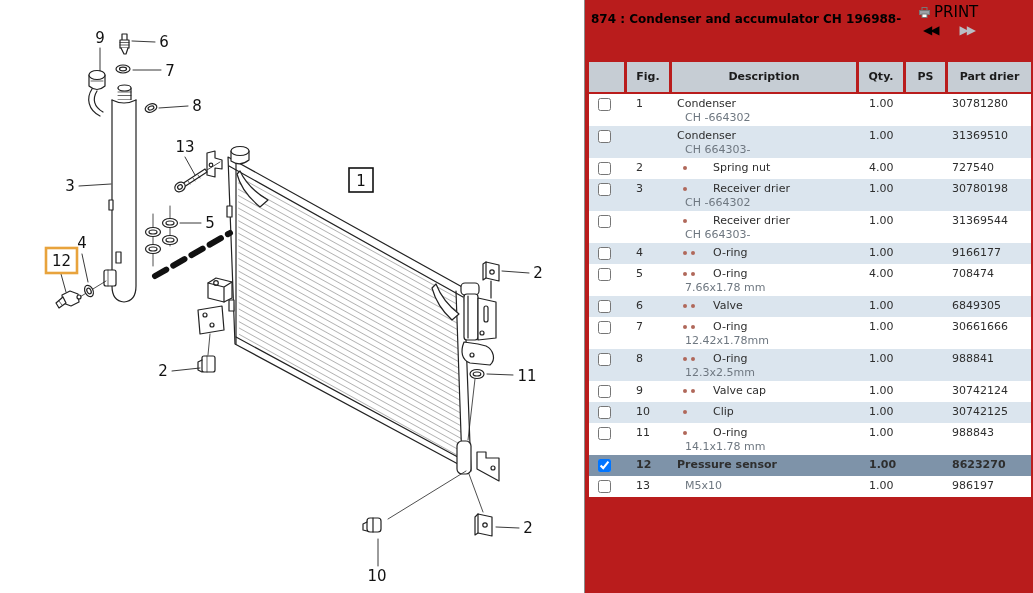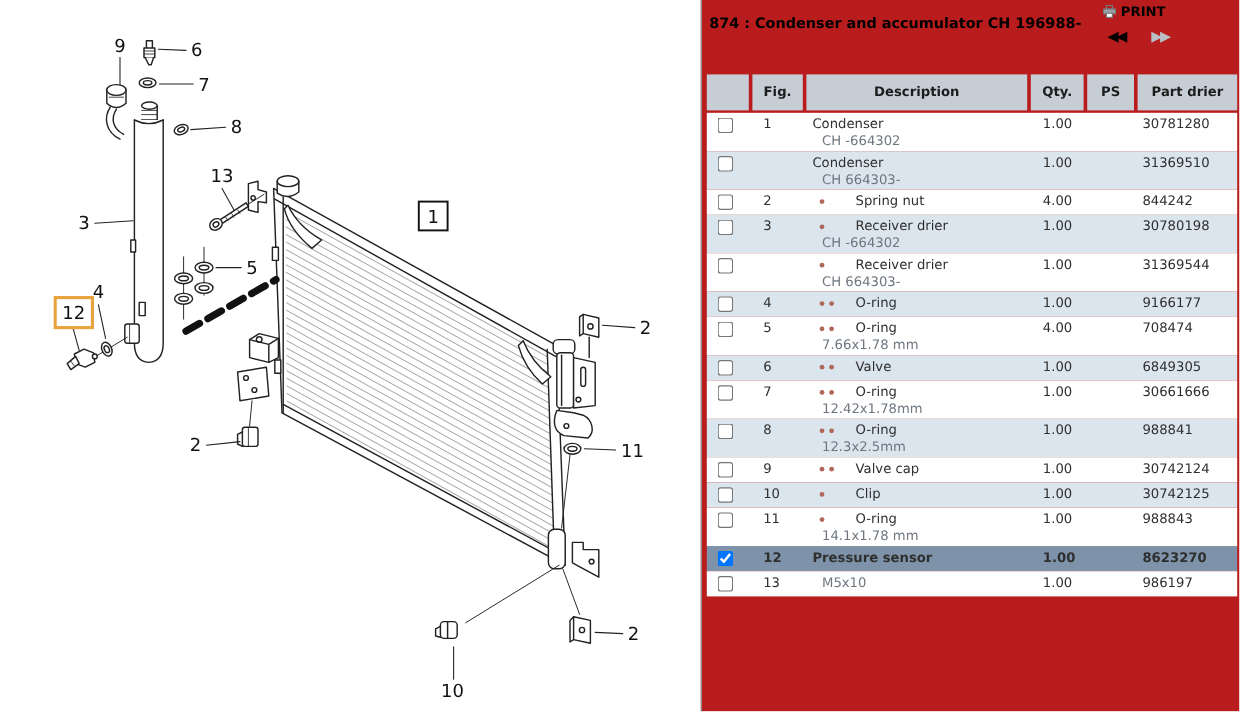"PRINT" .print span { font-size: 11px -> 15px; font-weight: bold -> normal }
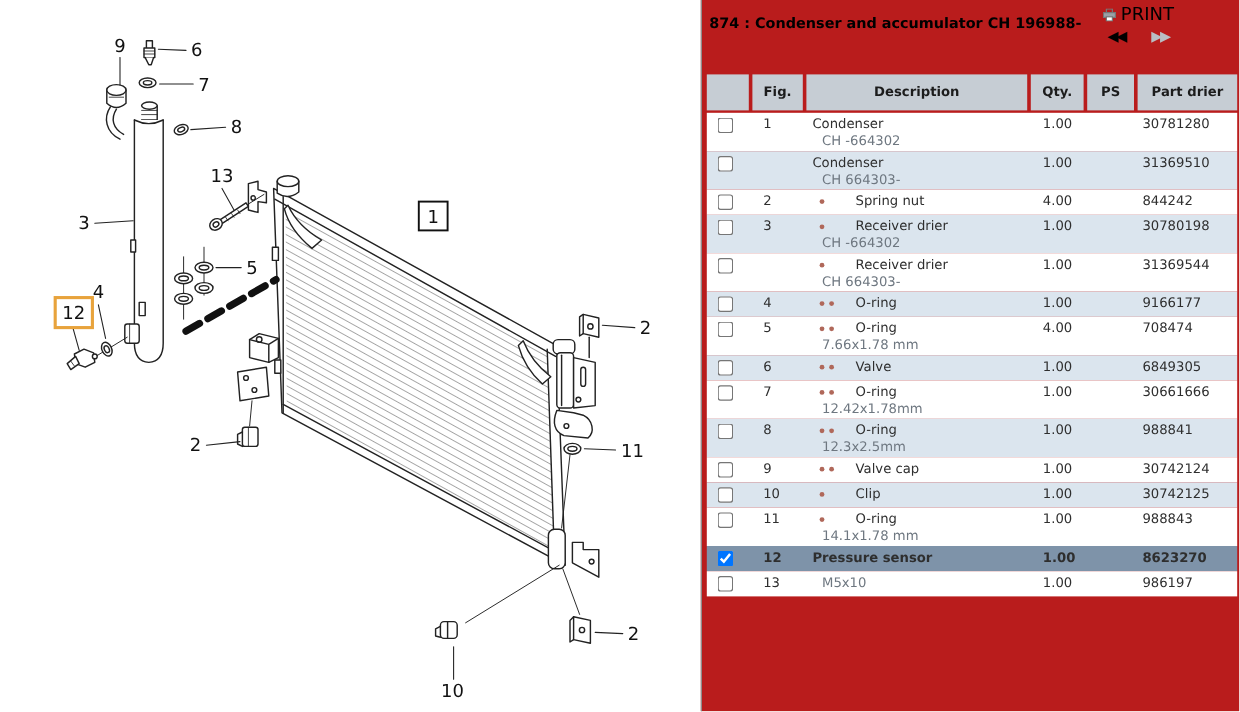"844242" div.cell { text: 844242 -> 727540 }
